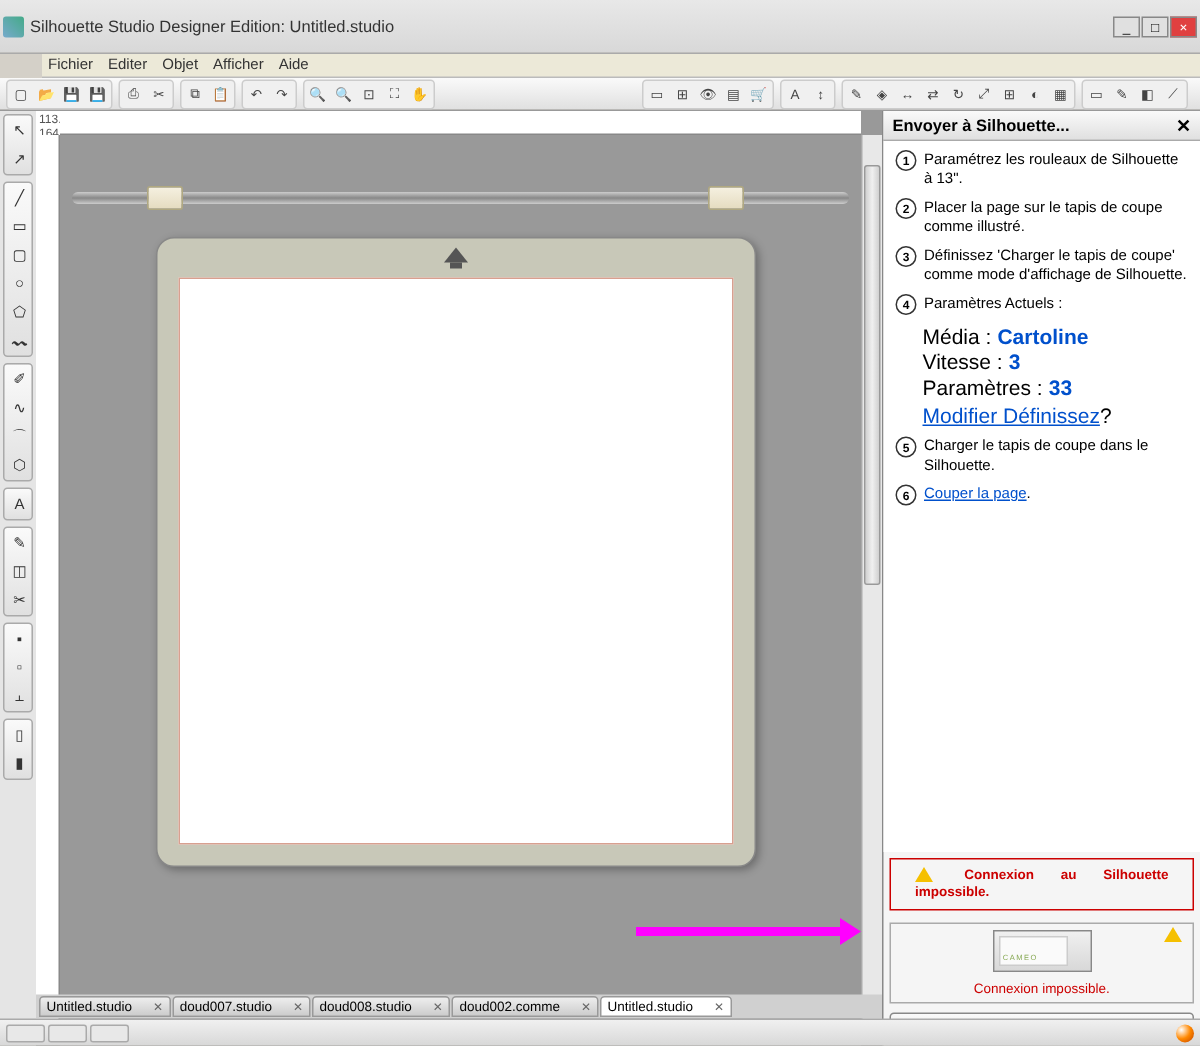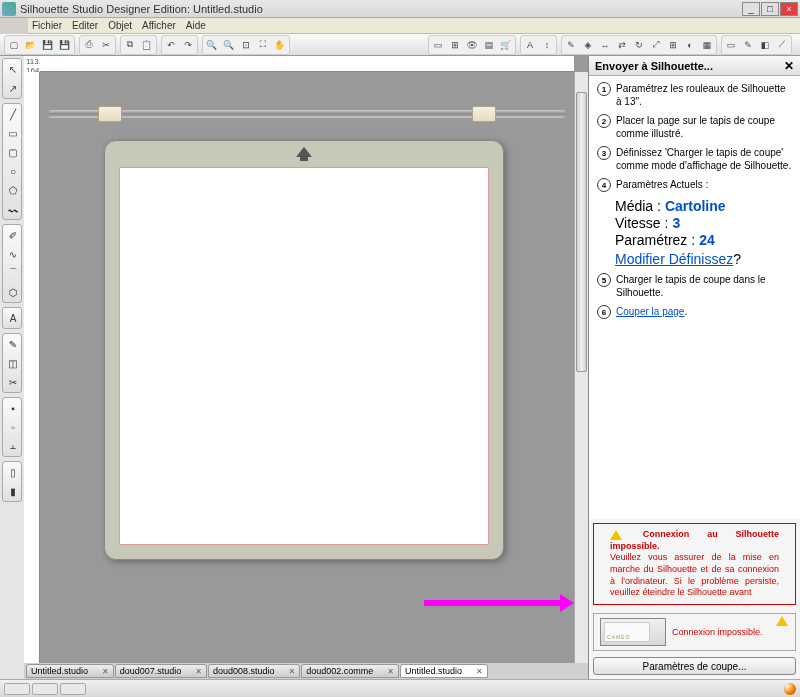"Silhouette Studio Designer Edition:" .titlebar { height: 18px -> 36px }
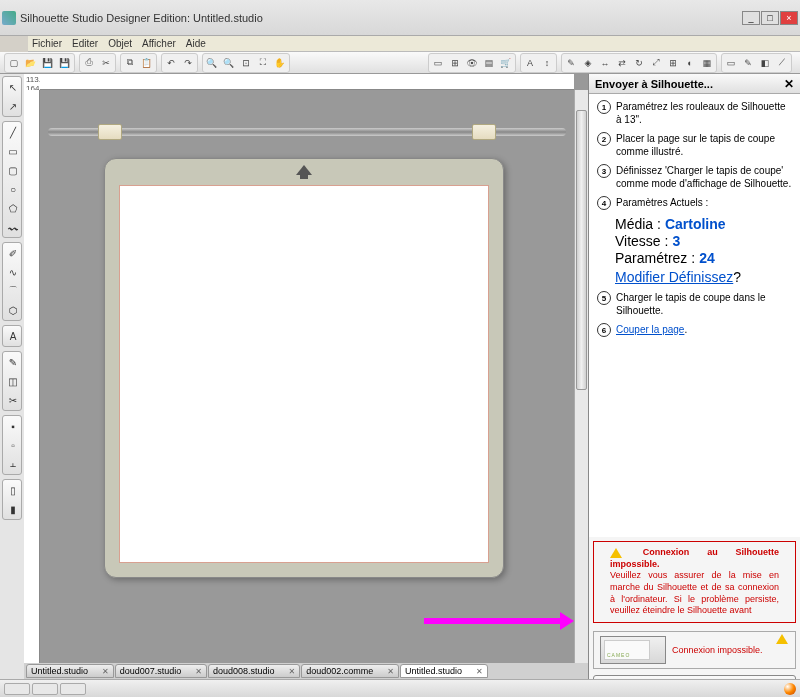"Paramétrez :" span { text: Paramétrez -> Paramètres }
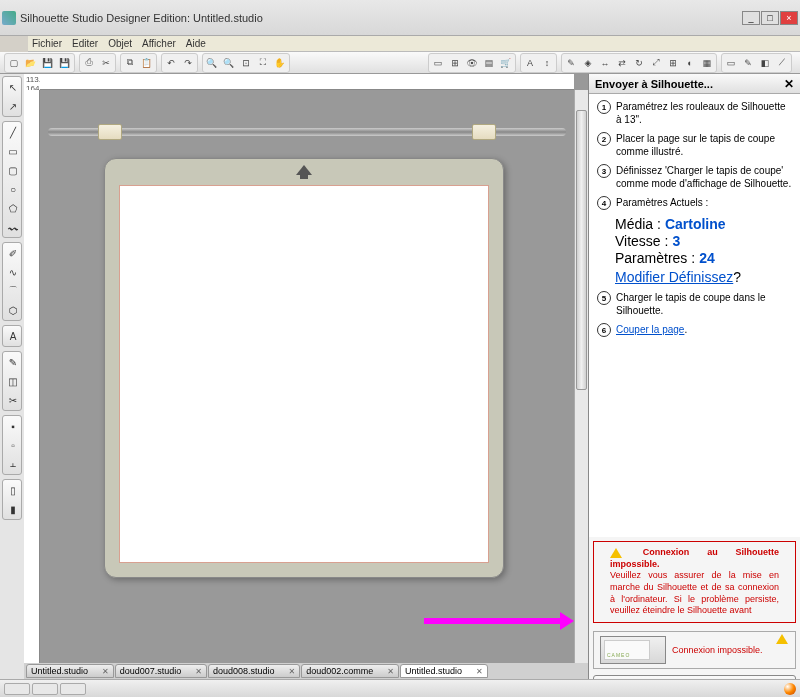"24" span.param-val { text: 24 -> 33 }
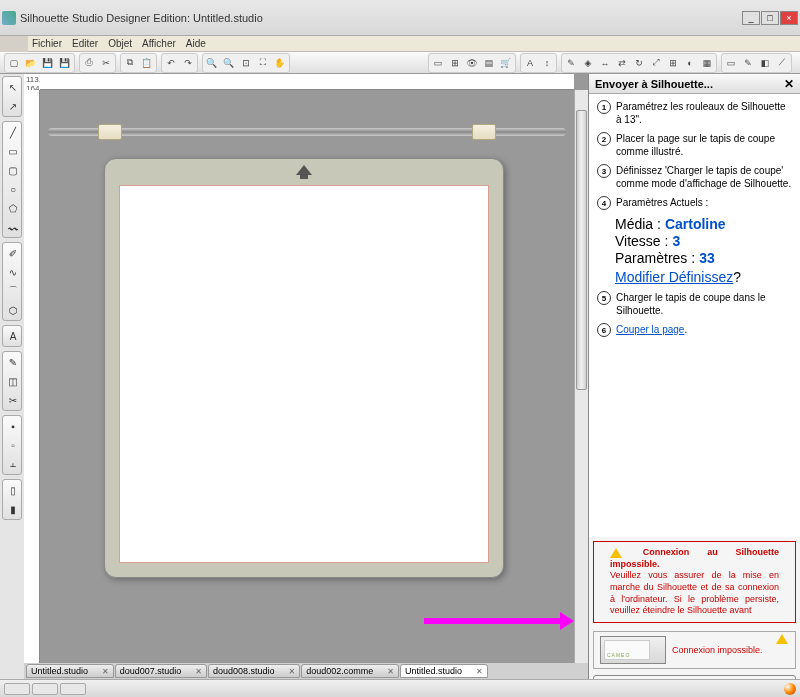"Veuillez vous assurer de la" span { html: <span>Veuillez vous assurer de la mise en marche du Silhouette et de sa connexion à l'ordinateur. Si le problème persiste, veuillez éteindre le Silhouette avant</span> -> none }
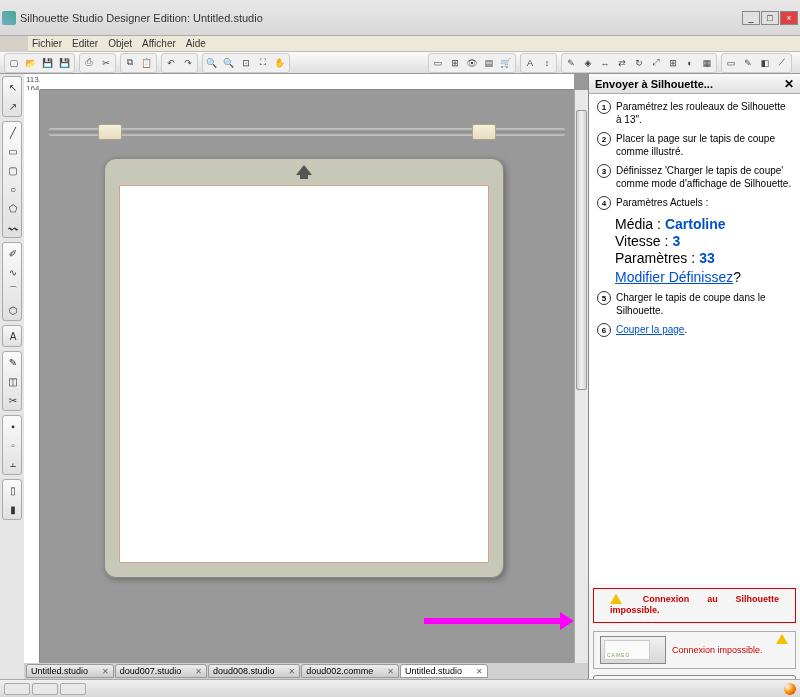"Connexion impossible." .device-box { flex-direction: none -> column }
